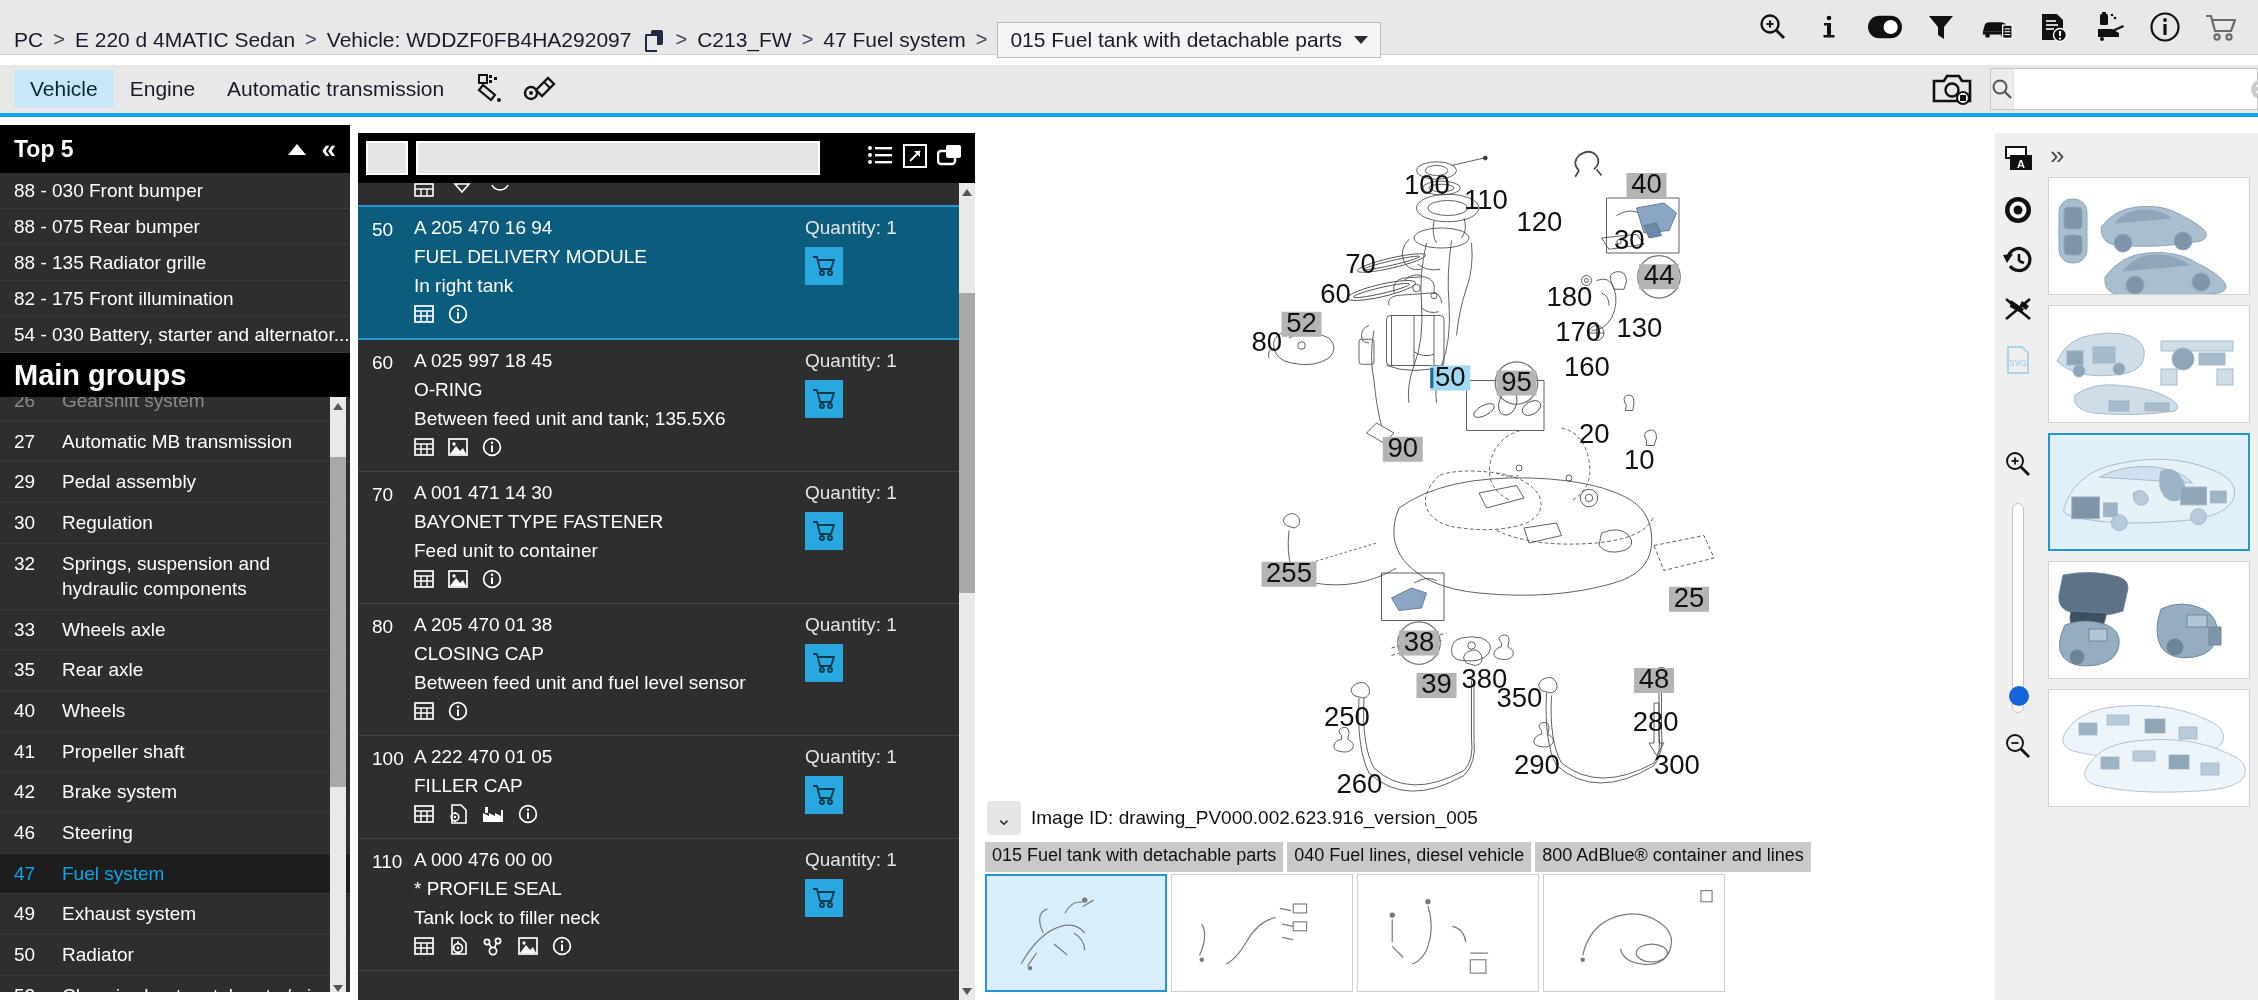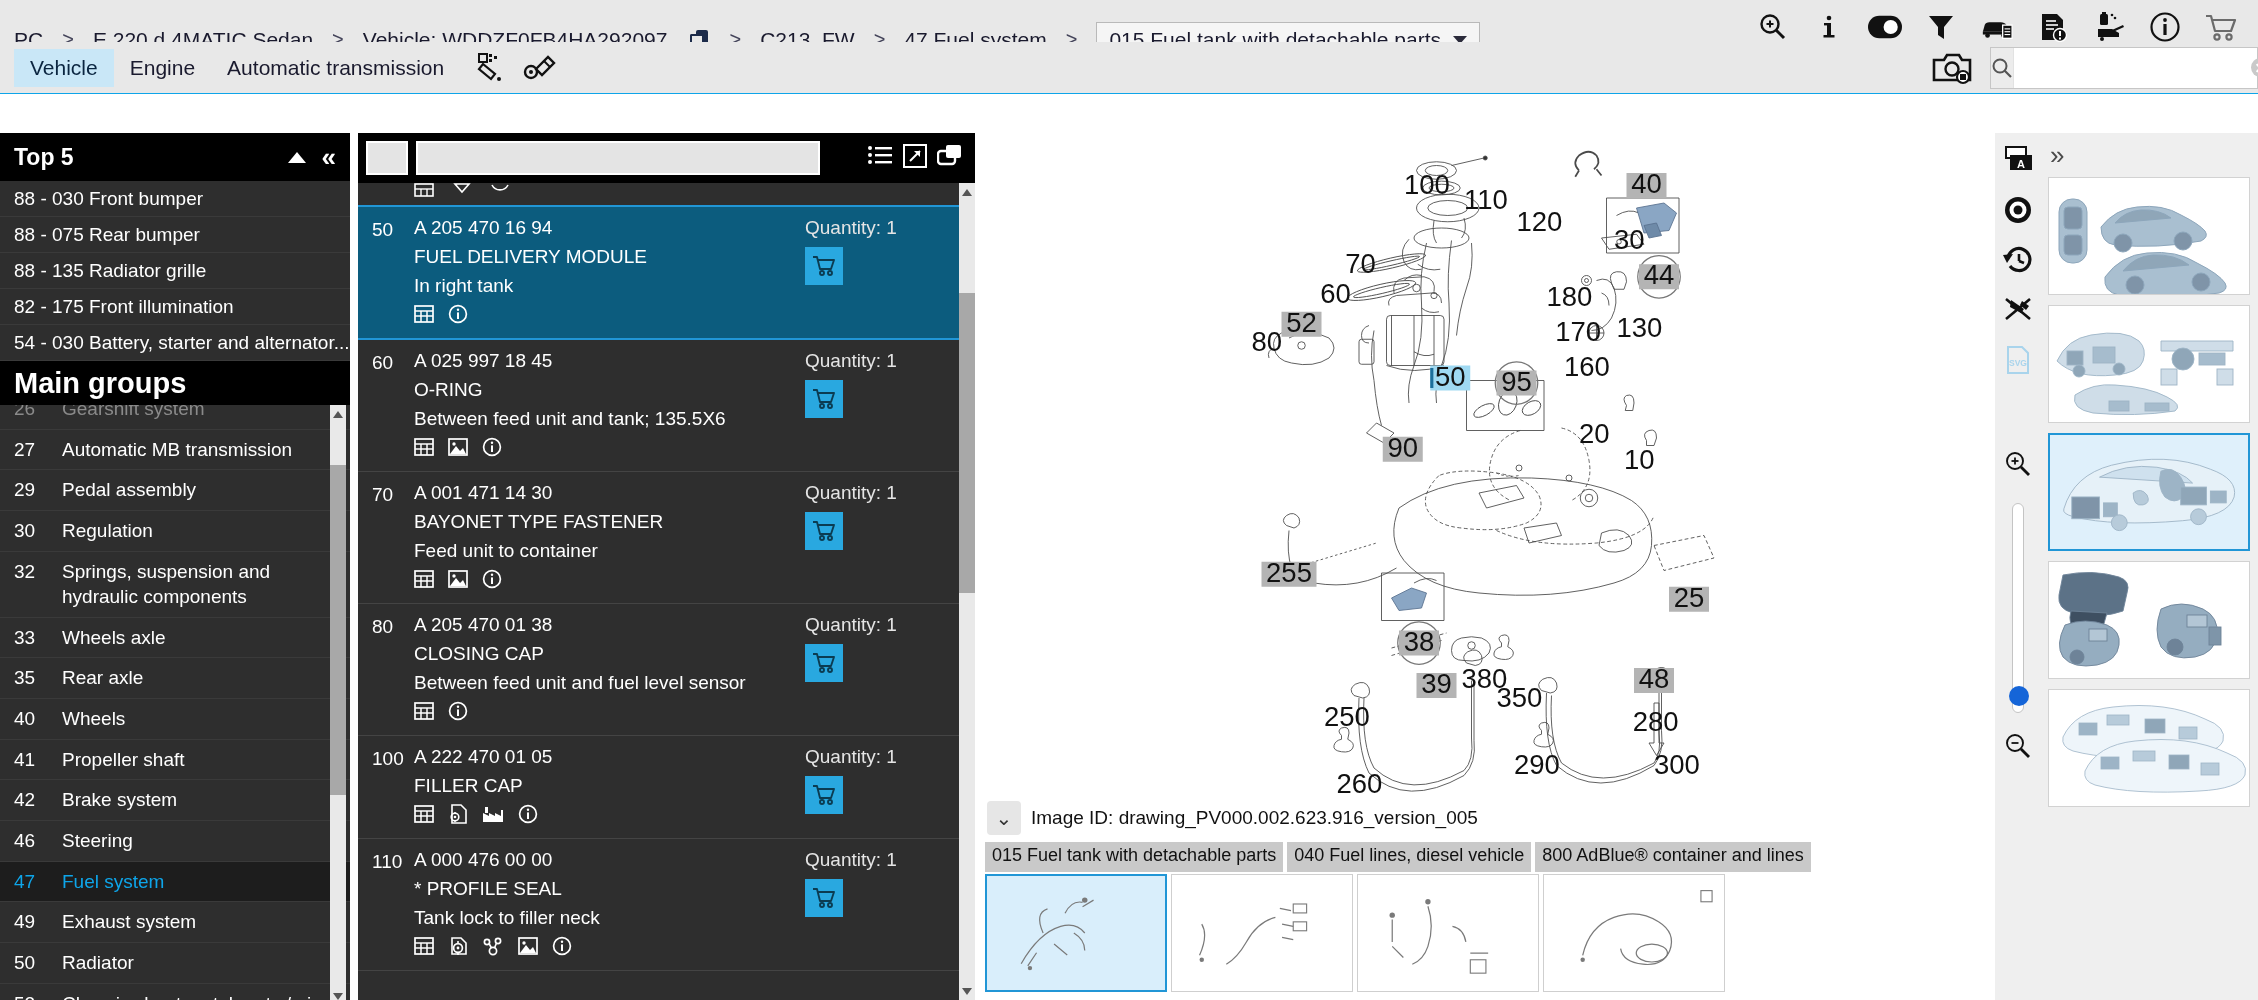"PC" #crumbs { gap: 19px -> 10px }
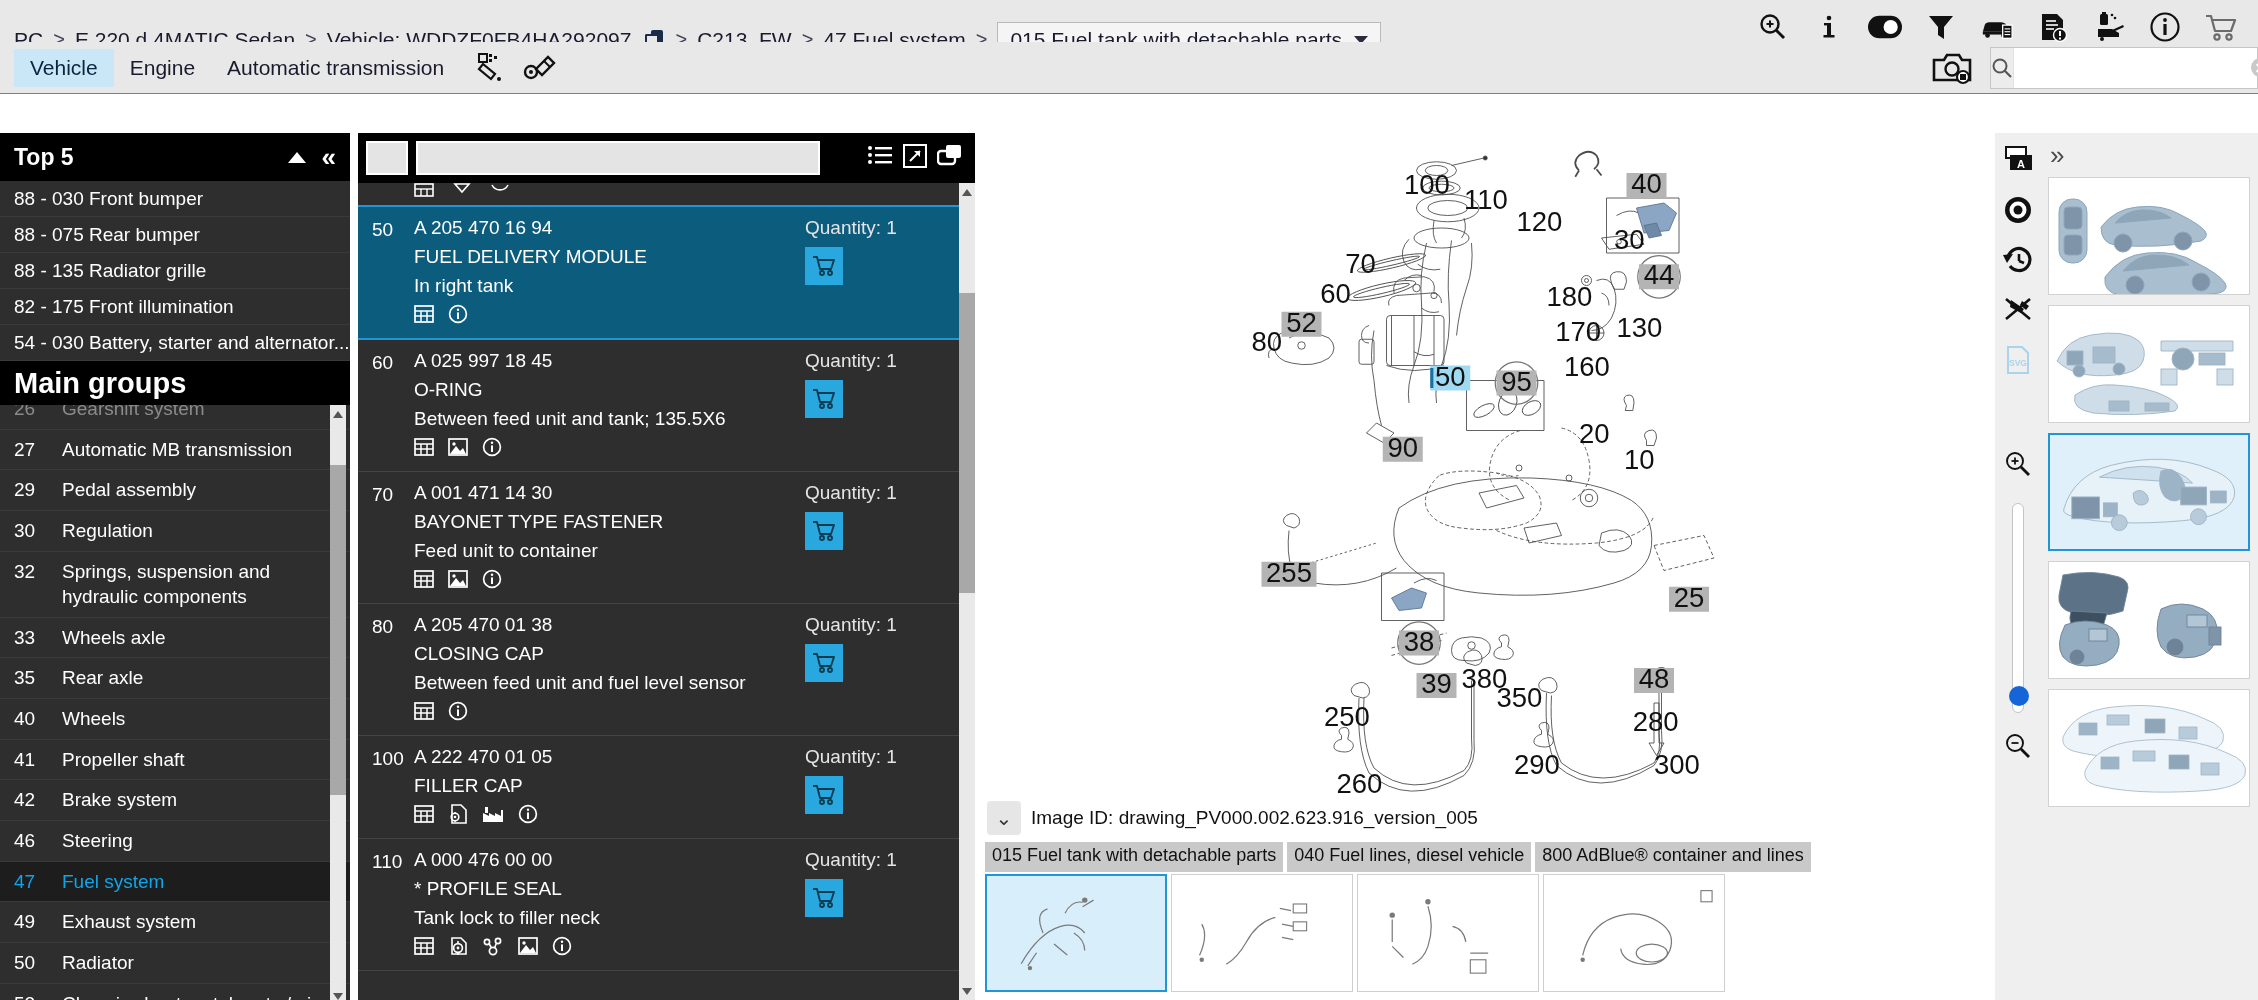"Vehicle" #tabstrip { border-bottom: 1px solid #0ea5e9 -> 4px solid #0ea5e9; top: 42px -> 65px }
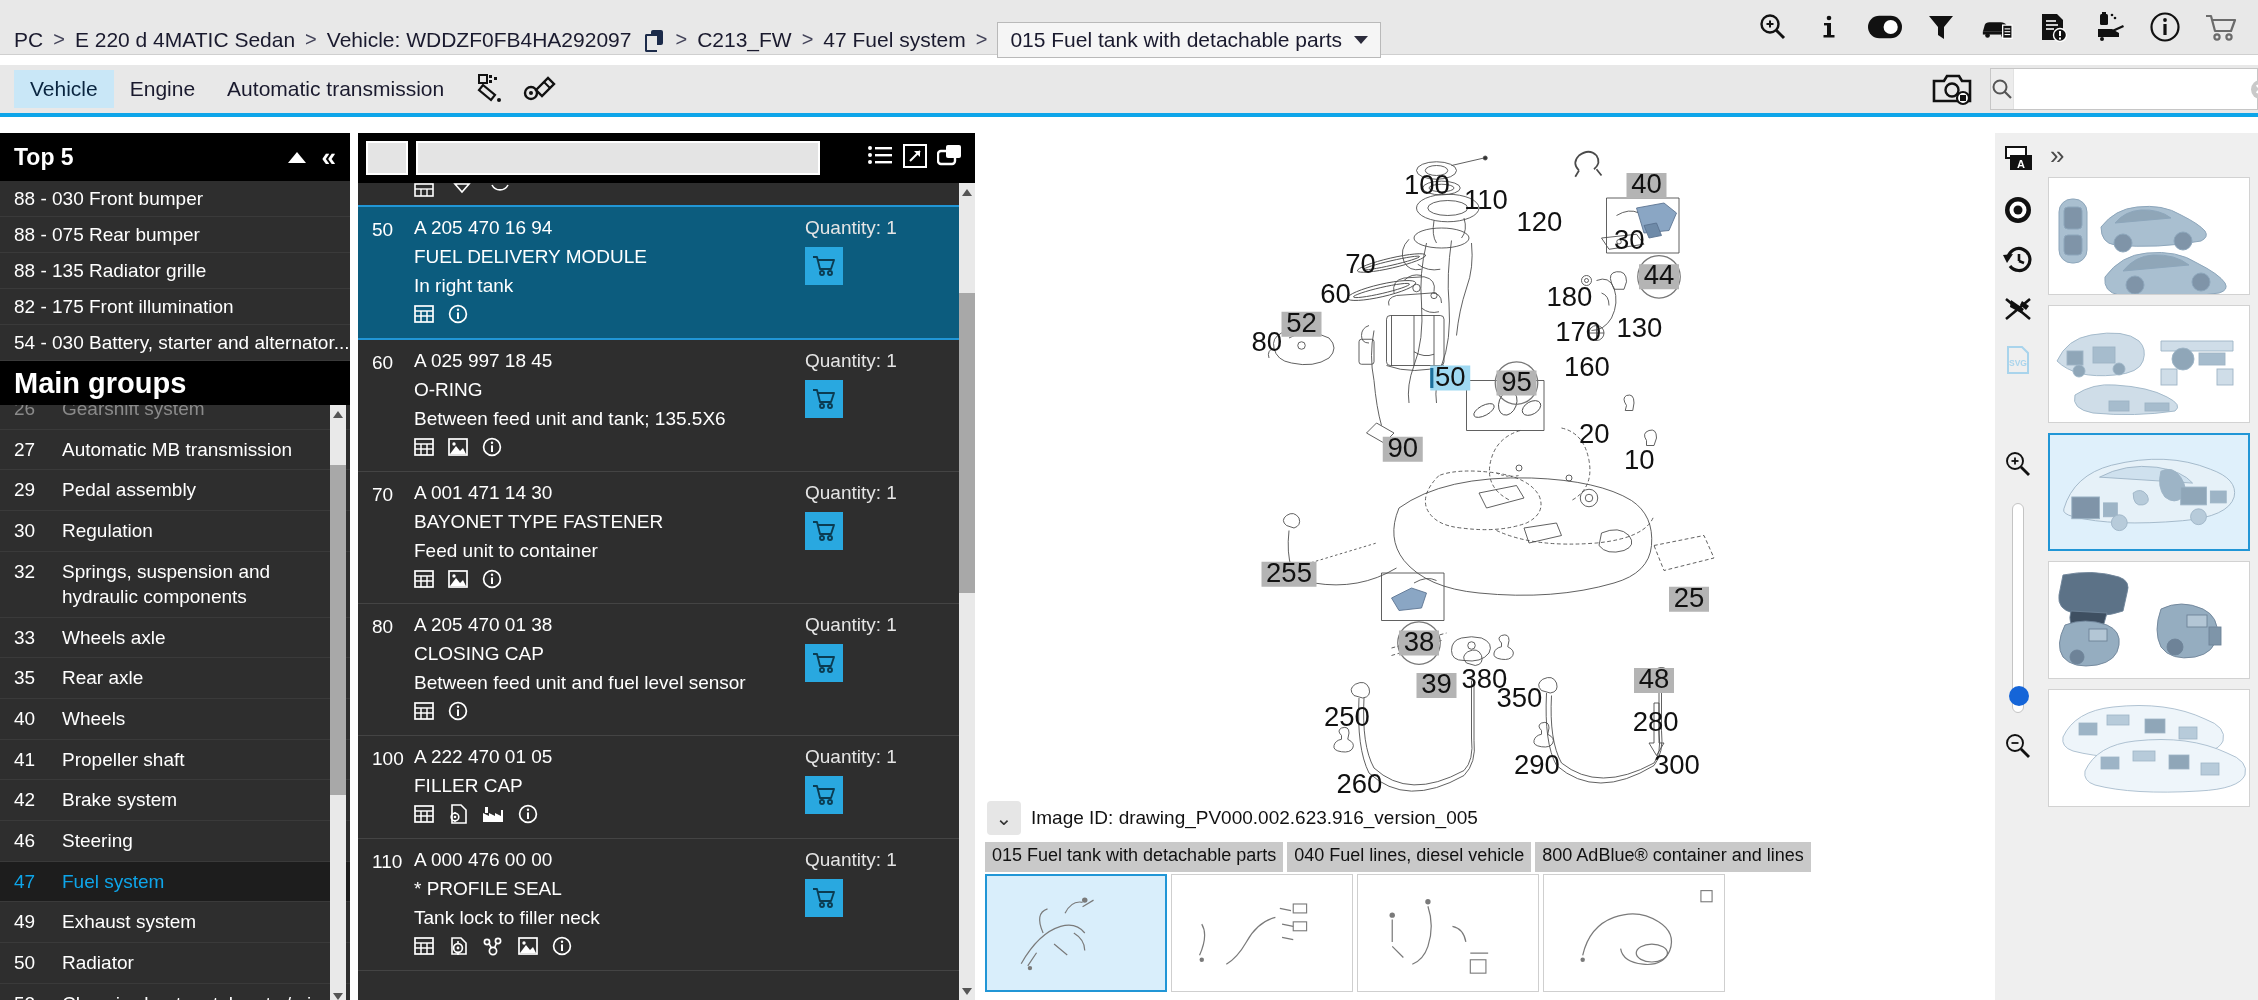"Top 5" #sidebar { top: 133px -> 125px }
